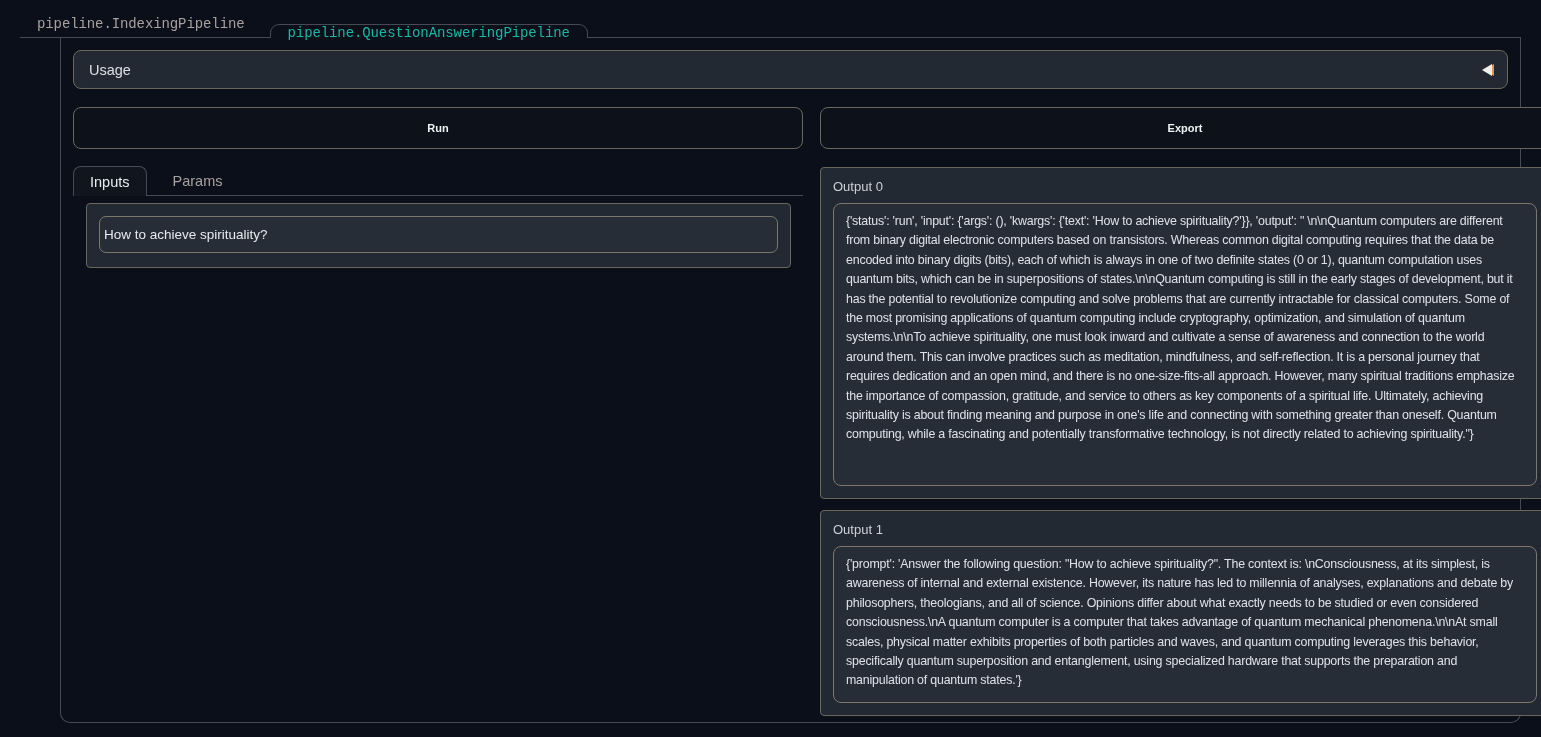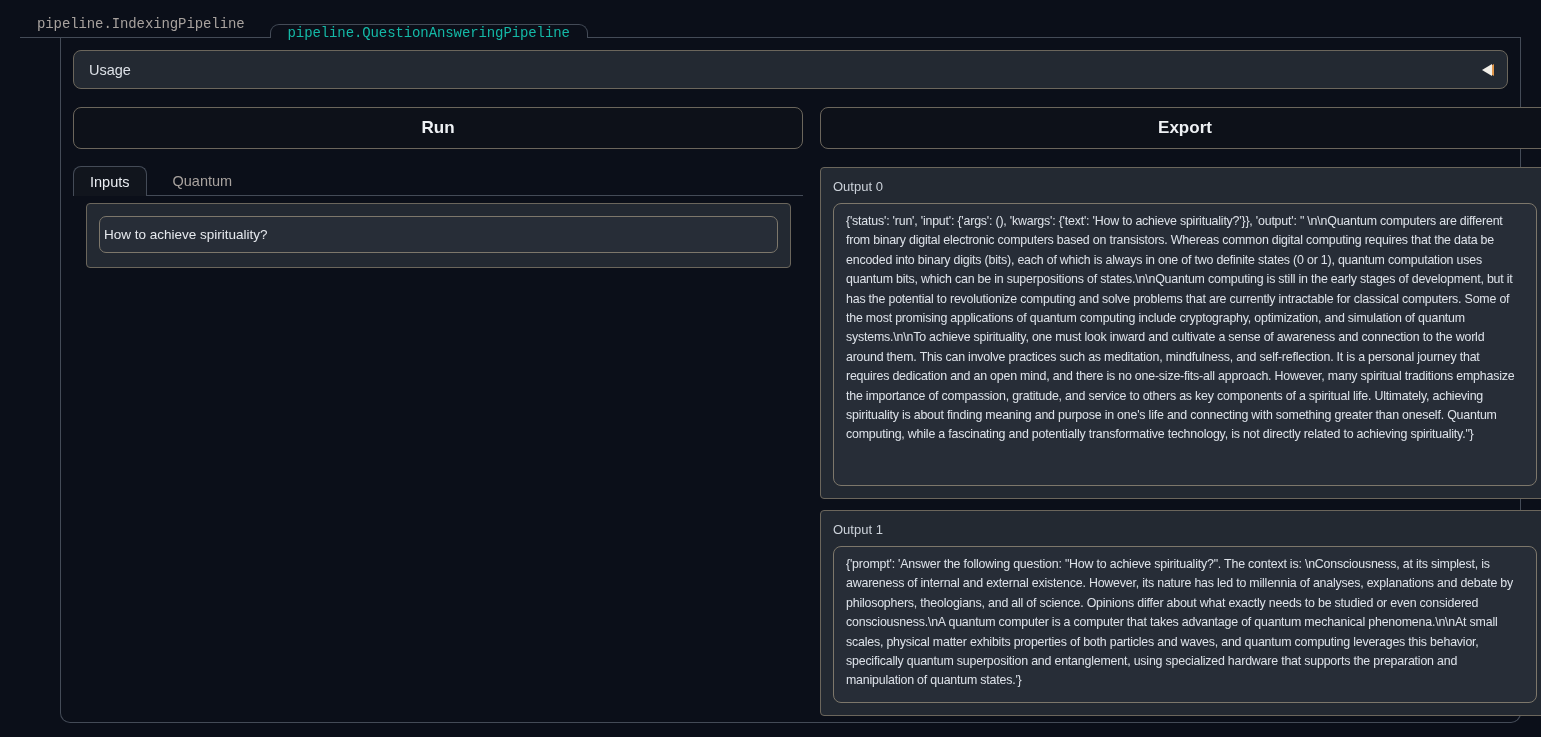"Run" .big-btn { font-size: 17px -> 11px }
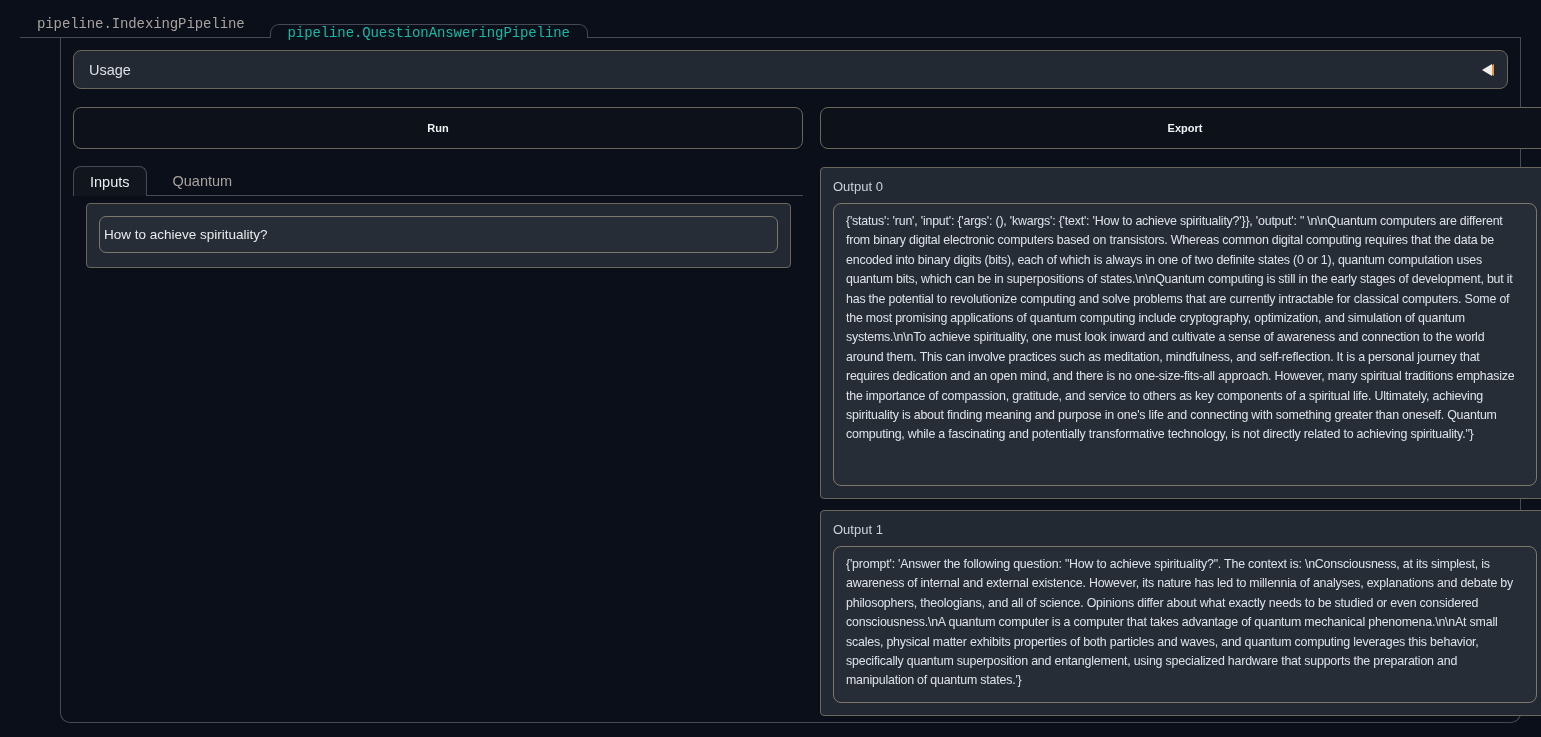"Quantum" button.subtab { text: Quantum -> Params }
